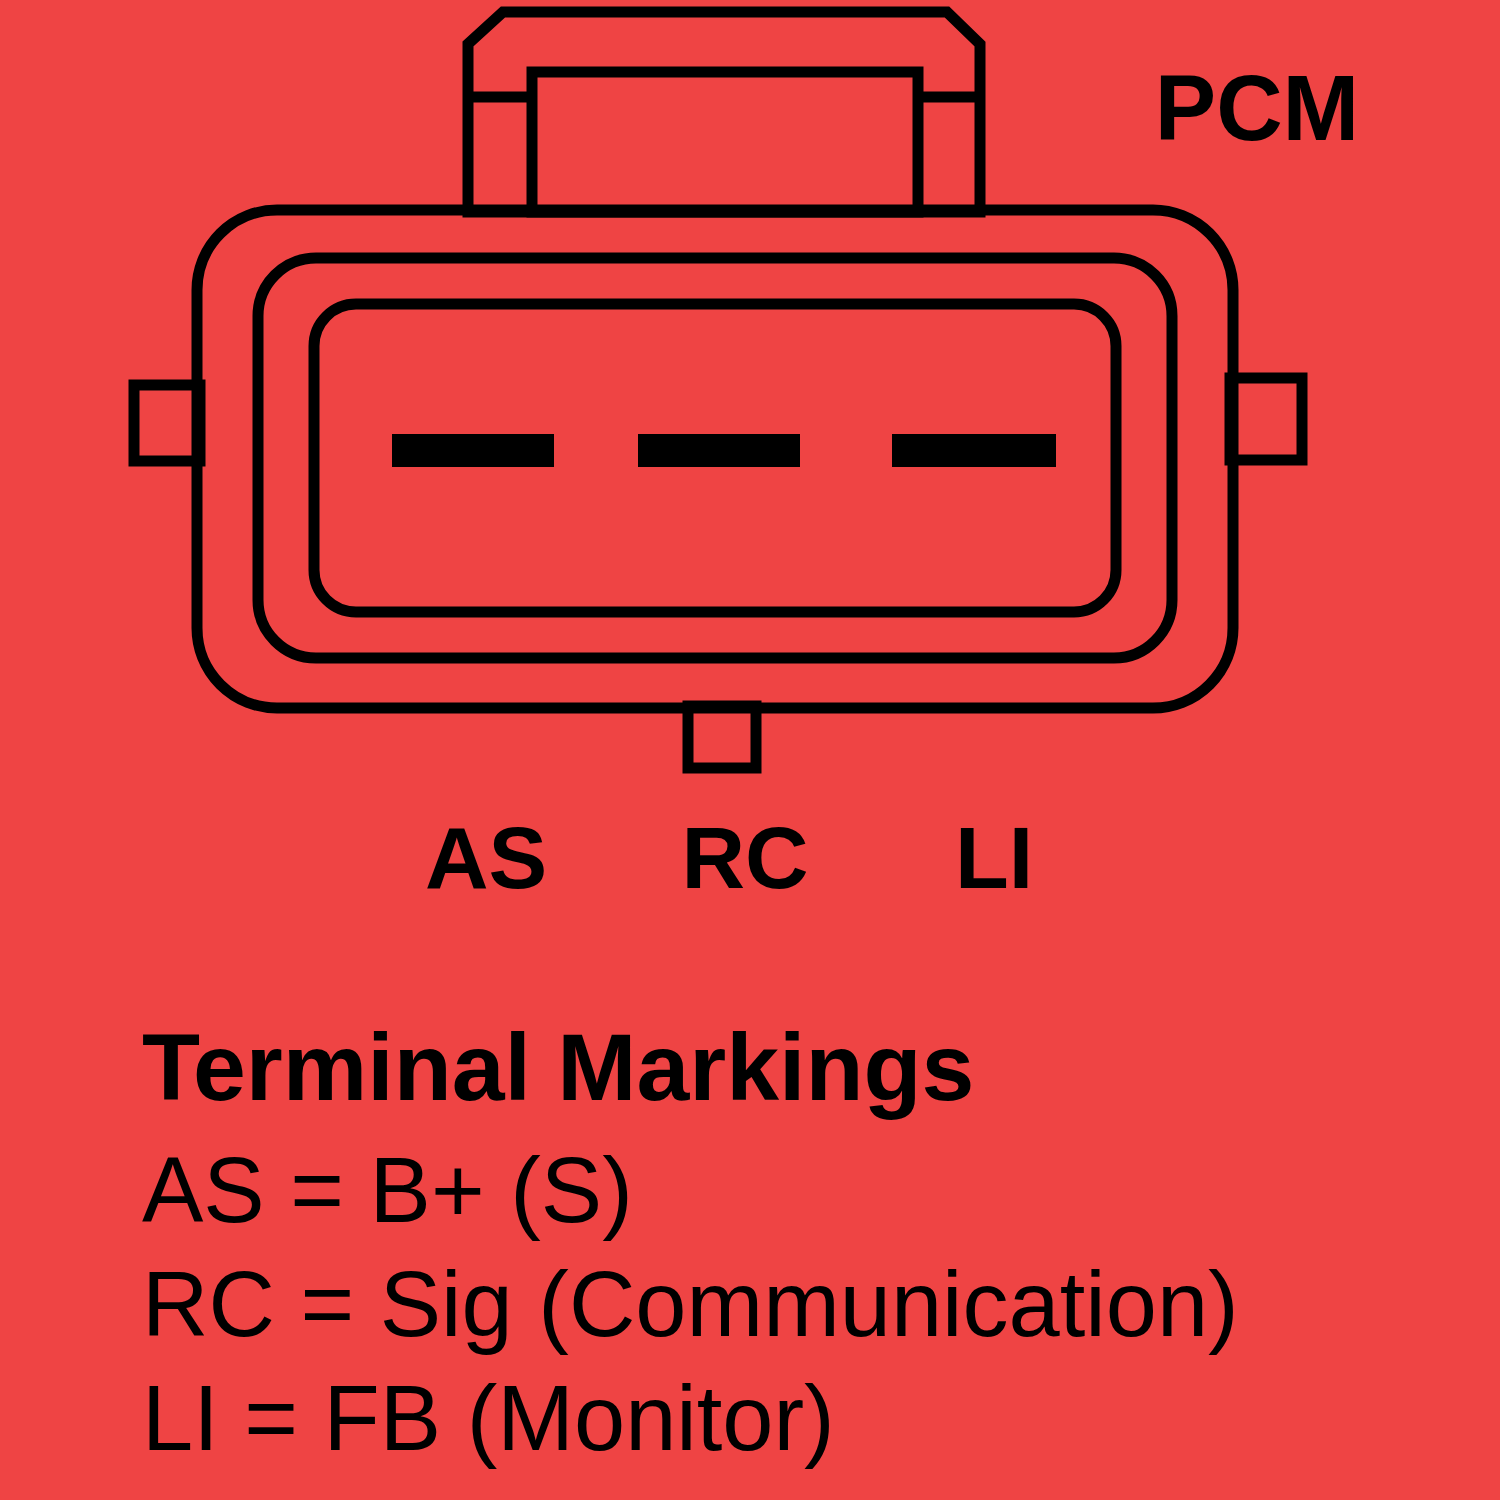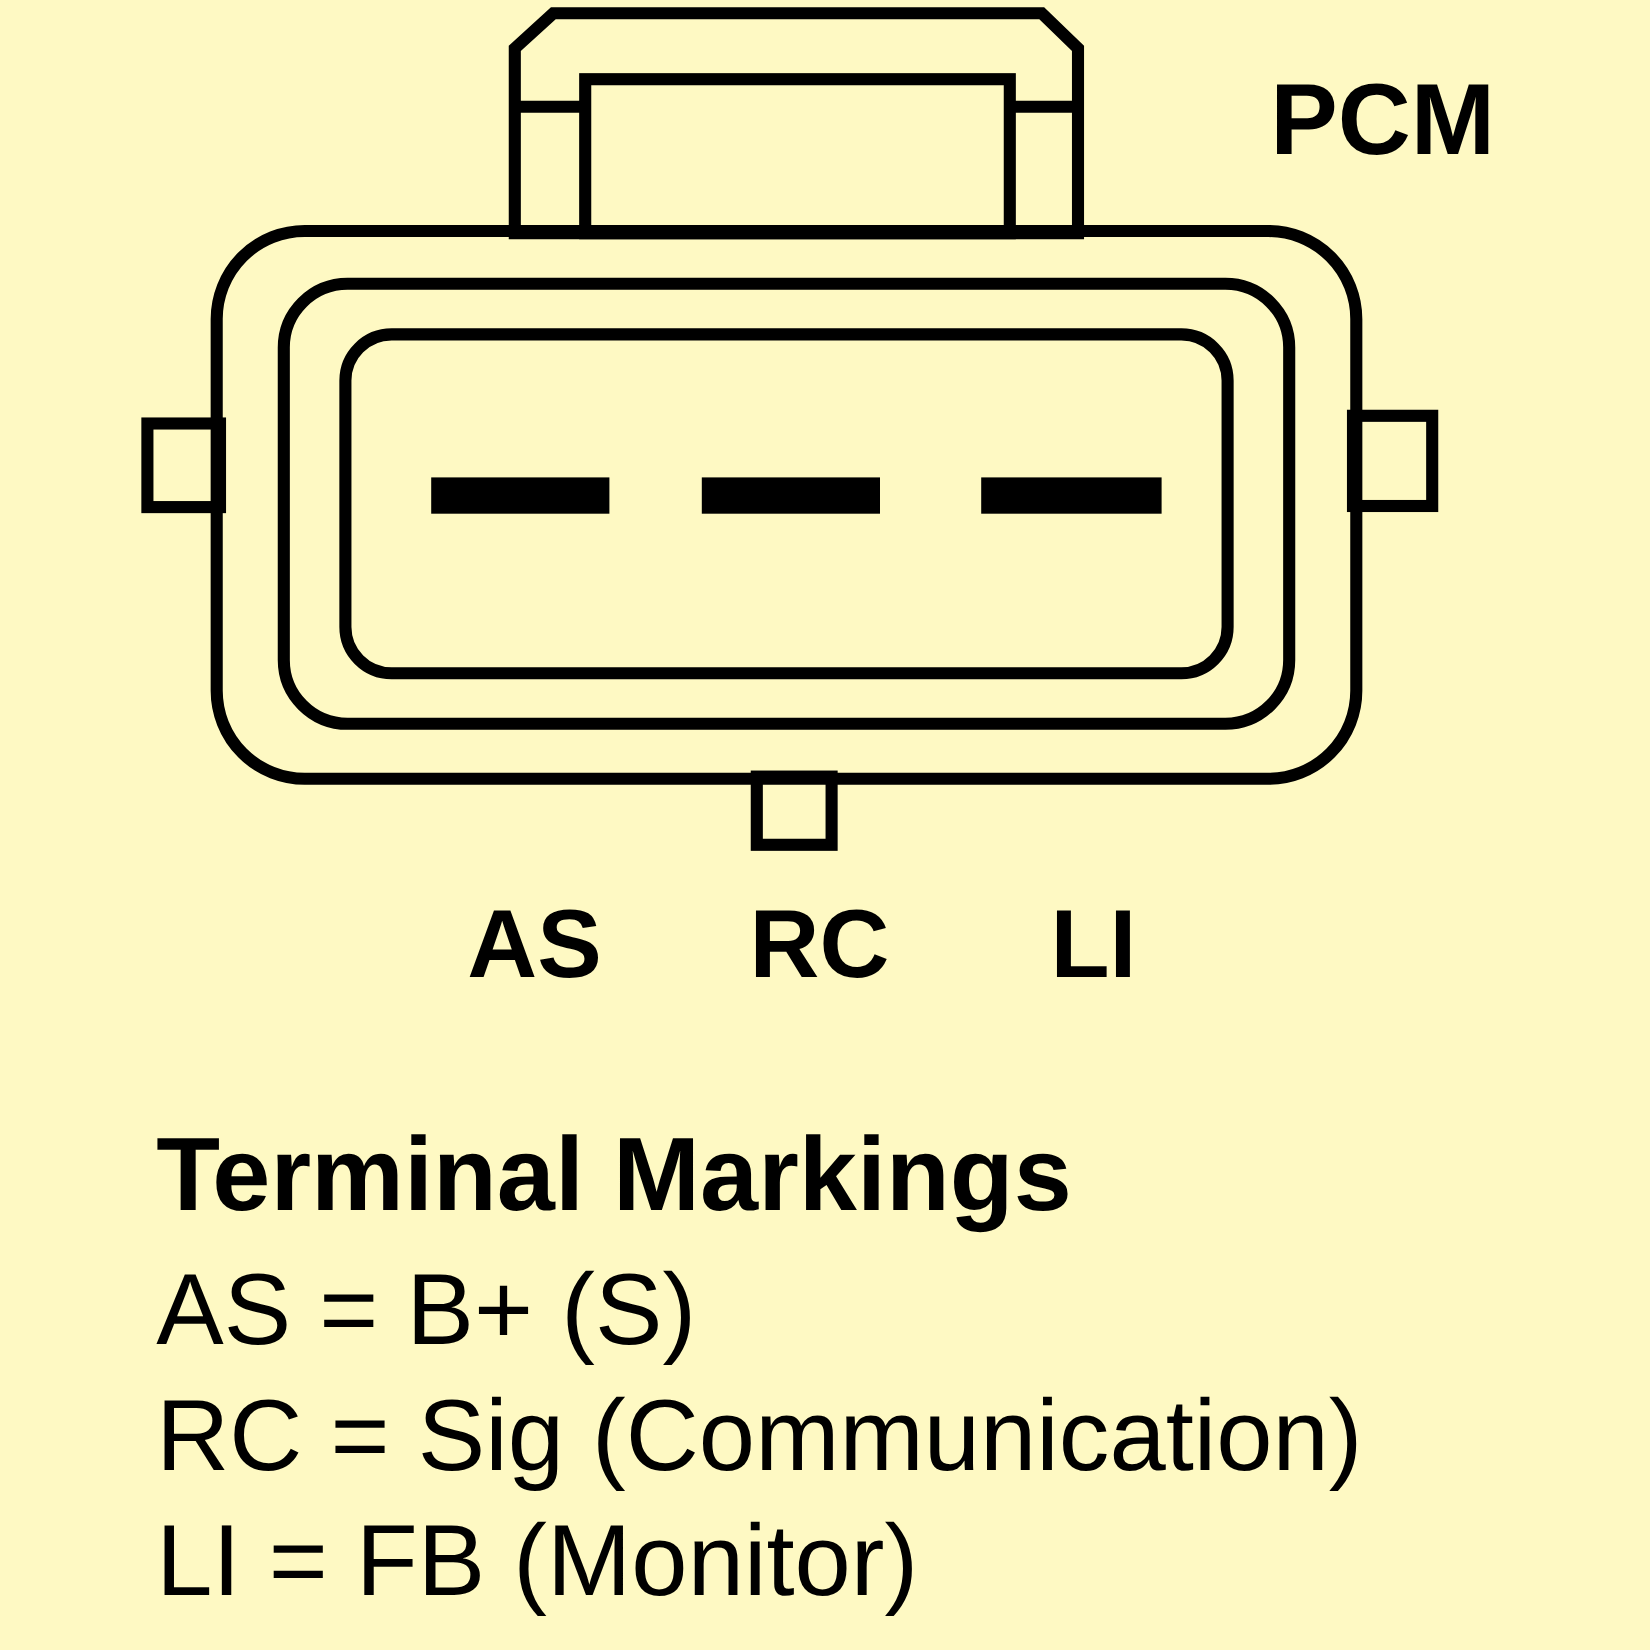"PCM" .stage { background: #fef9c3 -> #ef4444 }
